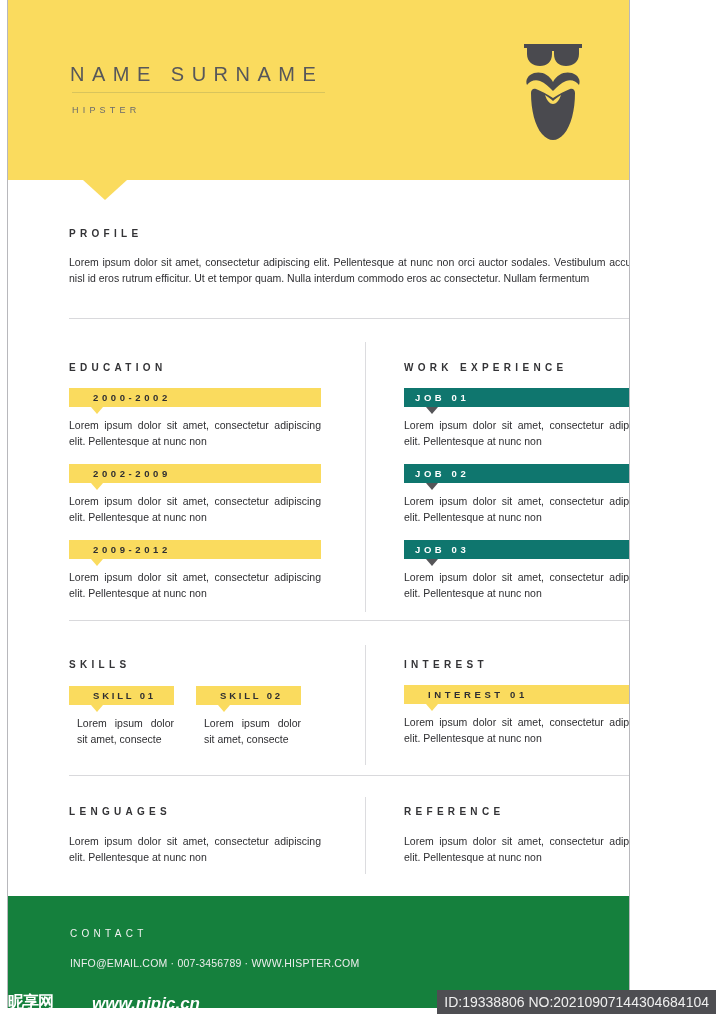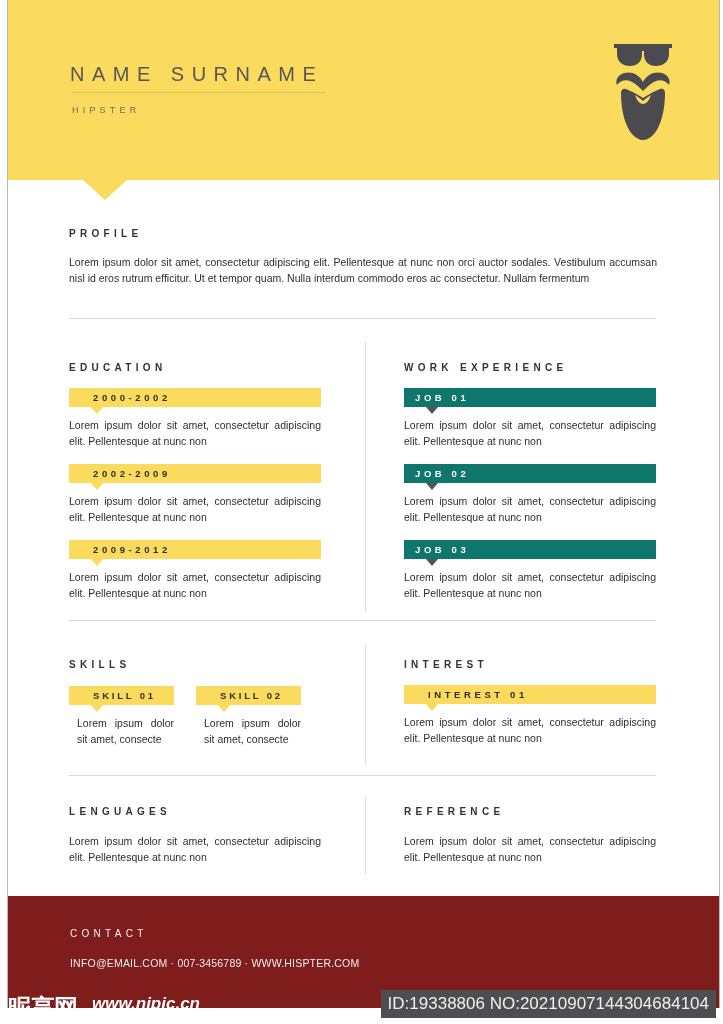"NAME SURNAME" .page { width: 713px -> 623px }
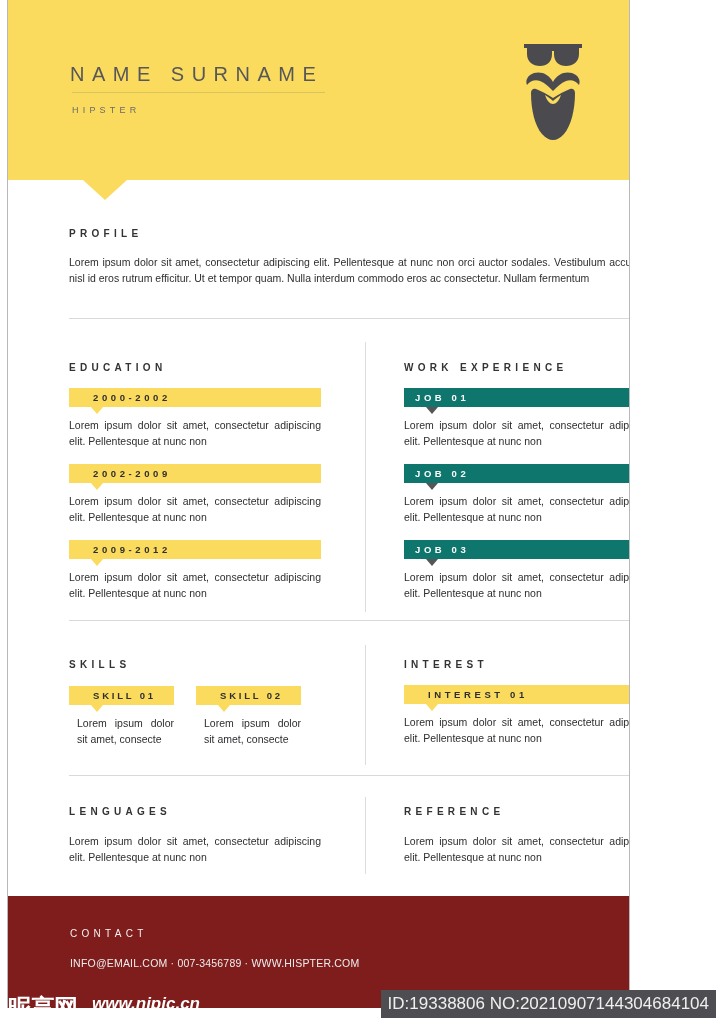"CONTACT" .footer { background: #7f1d1d -> #15803d }
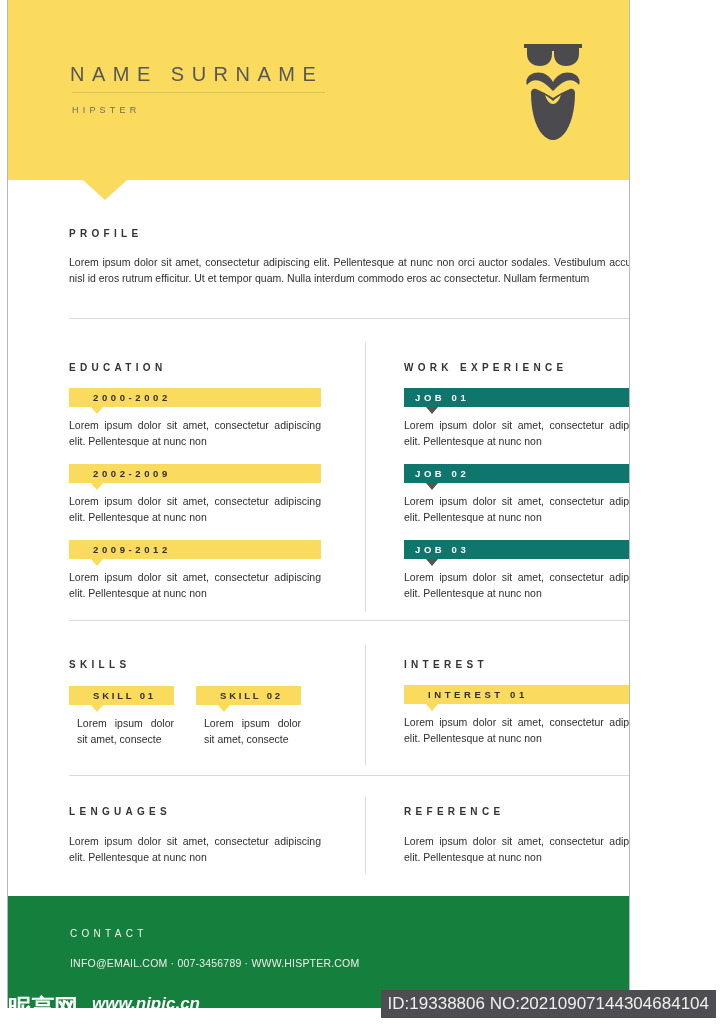"昵享网" .wm-logo { font-size: 24px -> 16px }
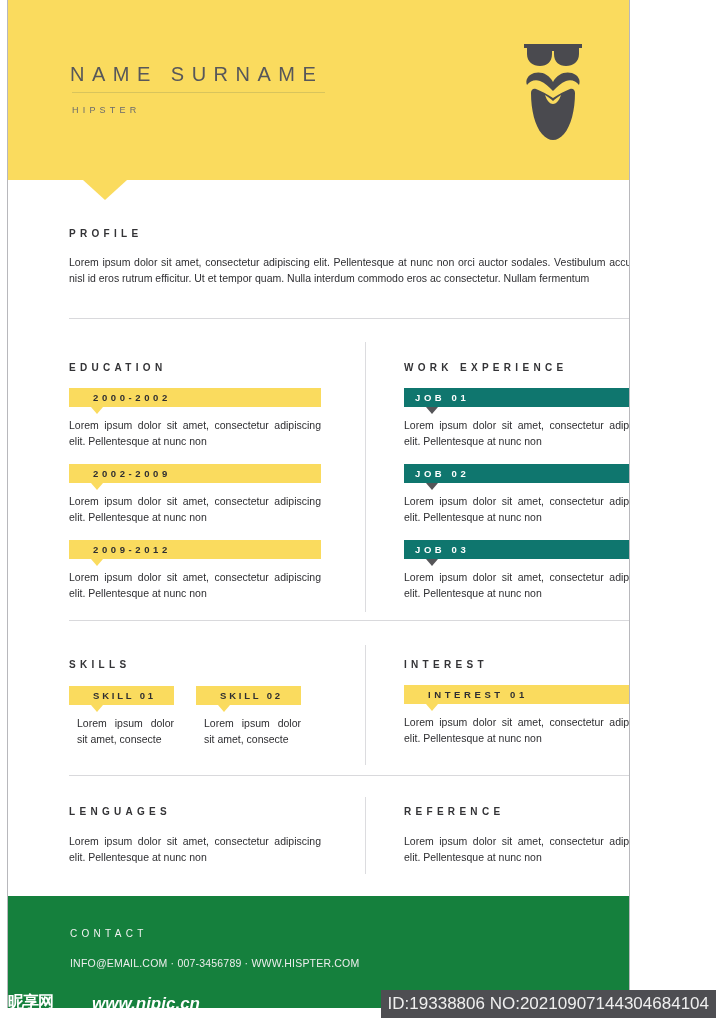"ID:19338806 NO:20210907144304684104" .wm-id { font-size: 17px -> 14px }
